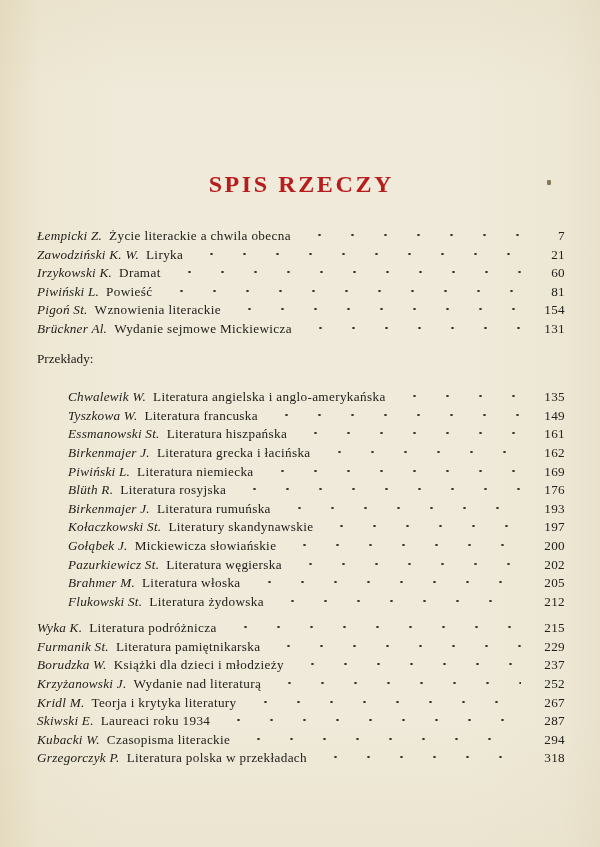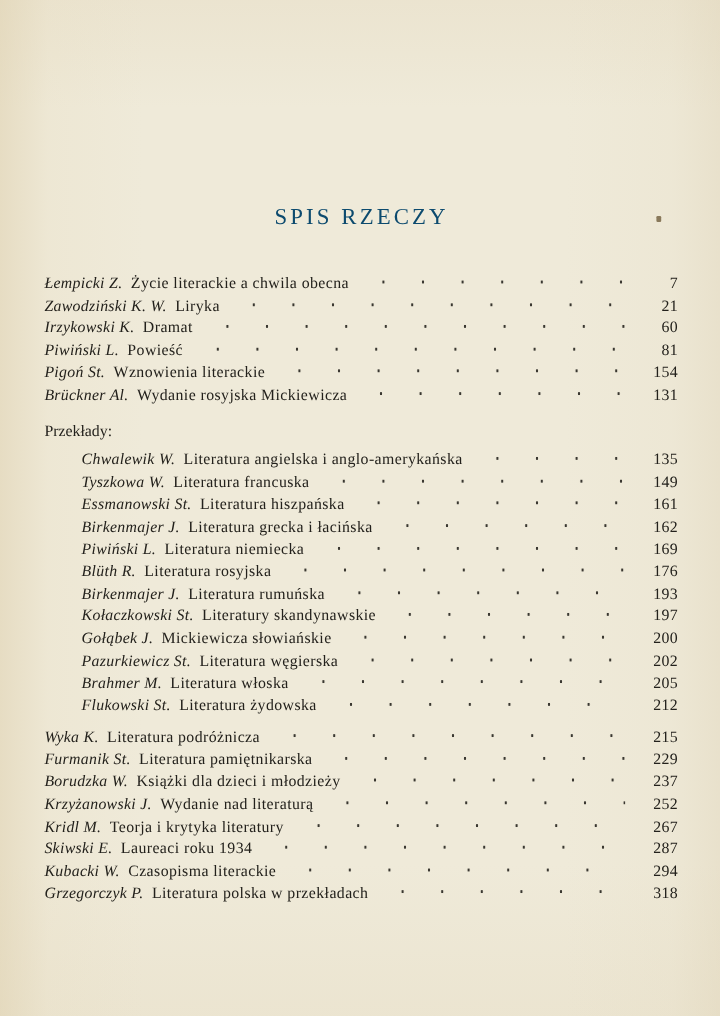"SPIS RZECZY" #title { color: #0c4a6e -> #b91c1c; font-size: 19px -> 24px; font-weight: 400 -> 700 }
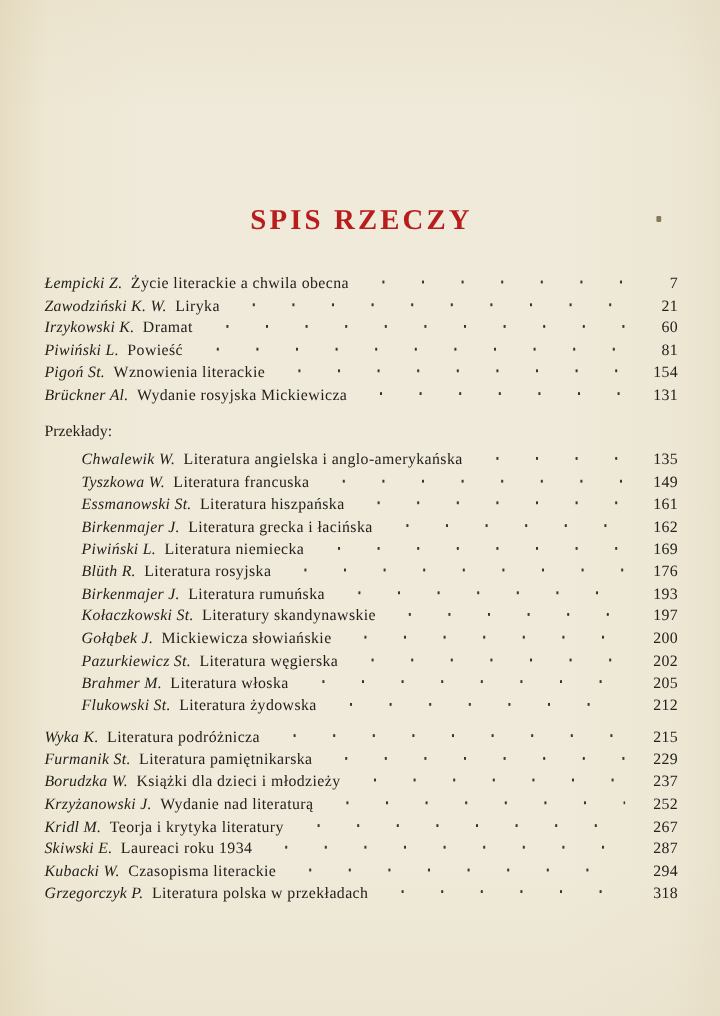"Wydanie rosyjska Mickiewicza" span.title-text { text: rosyjska -> sejmowe }
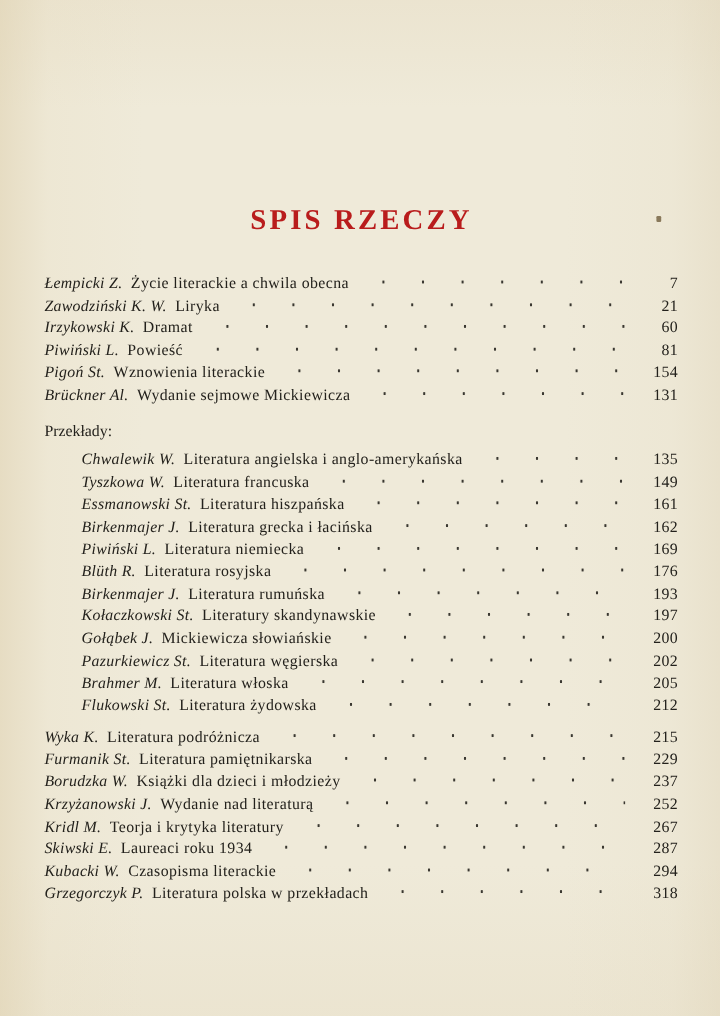"Przekłady:" .heading { margin-bottom: 6px -> 20px }
